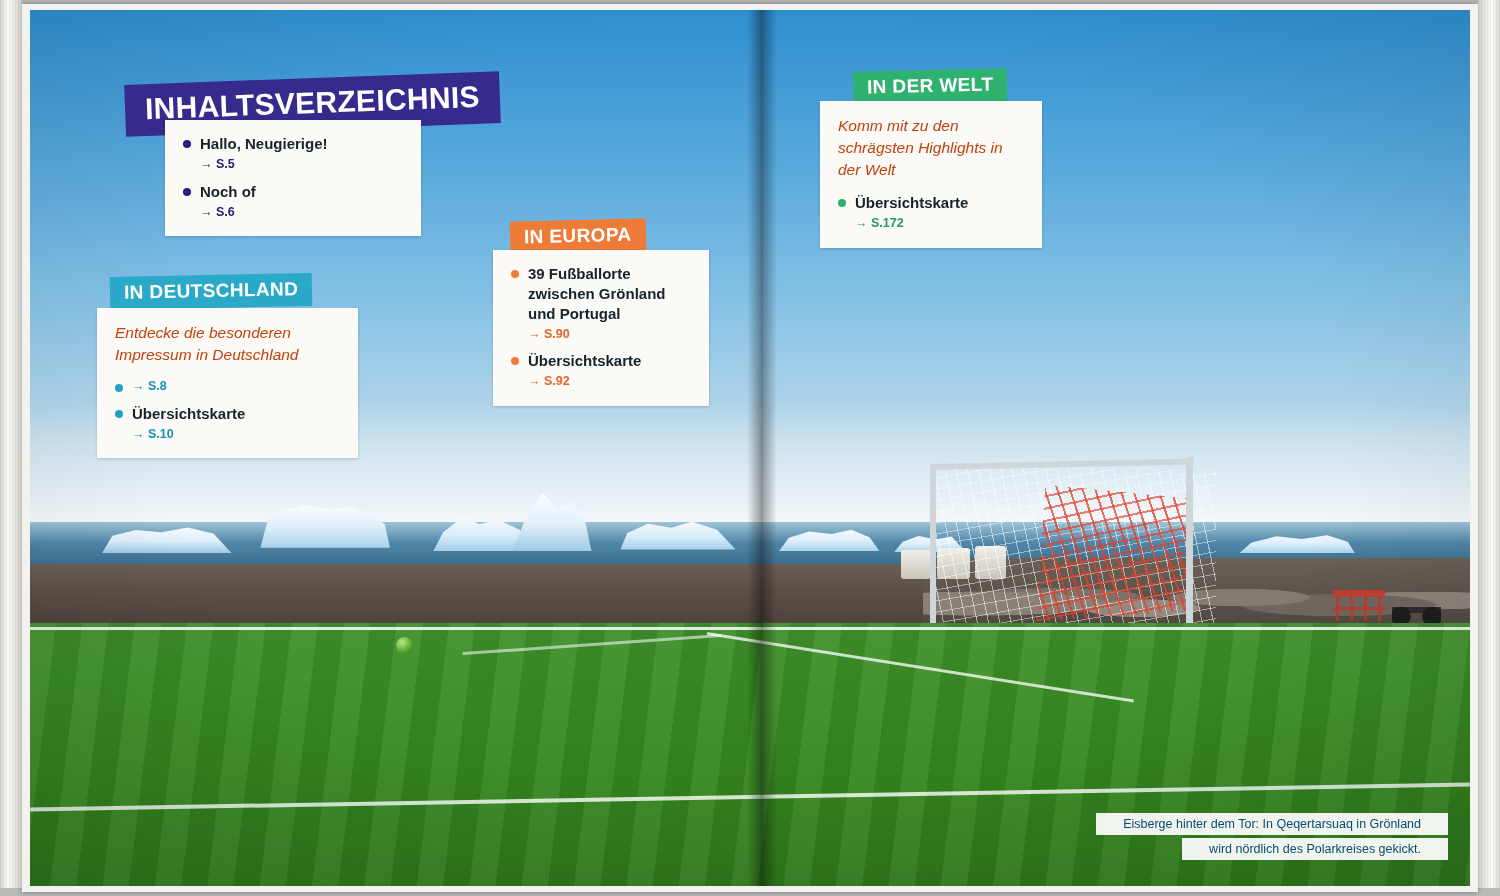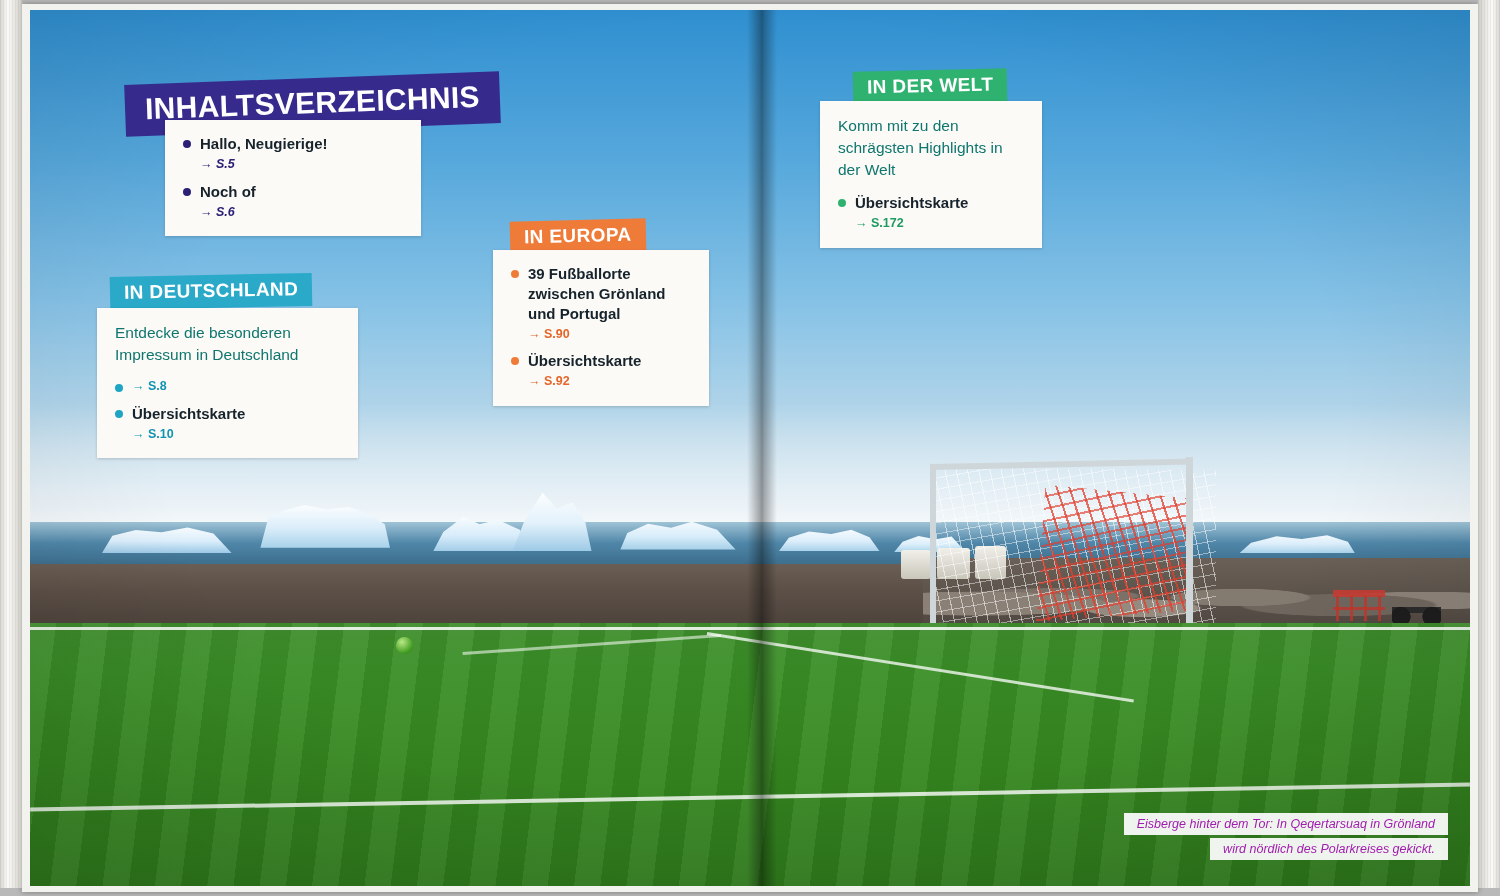"Komm mit zu den schrägsten" .intro { color: #0f766e -> #c2410c; font-style: none -> italic }
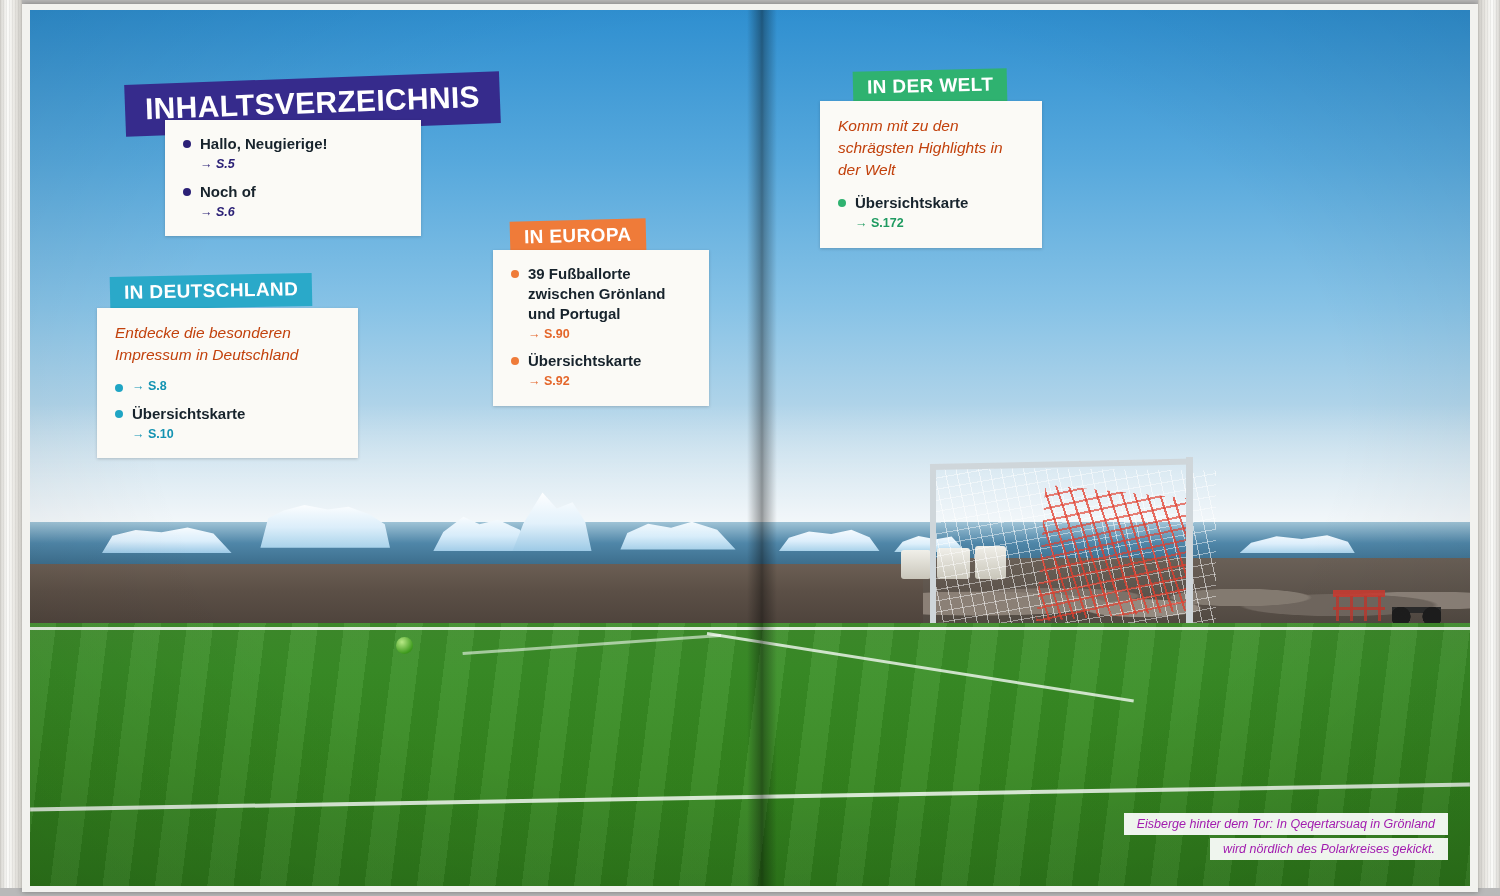"→ S.5" .pg-navy { font-style: italic -> none }
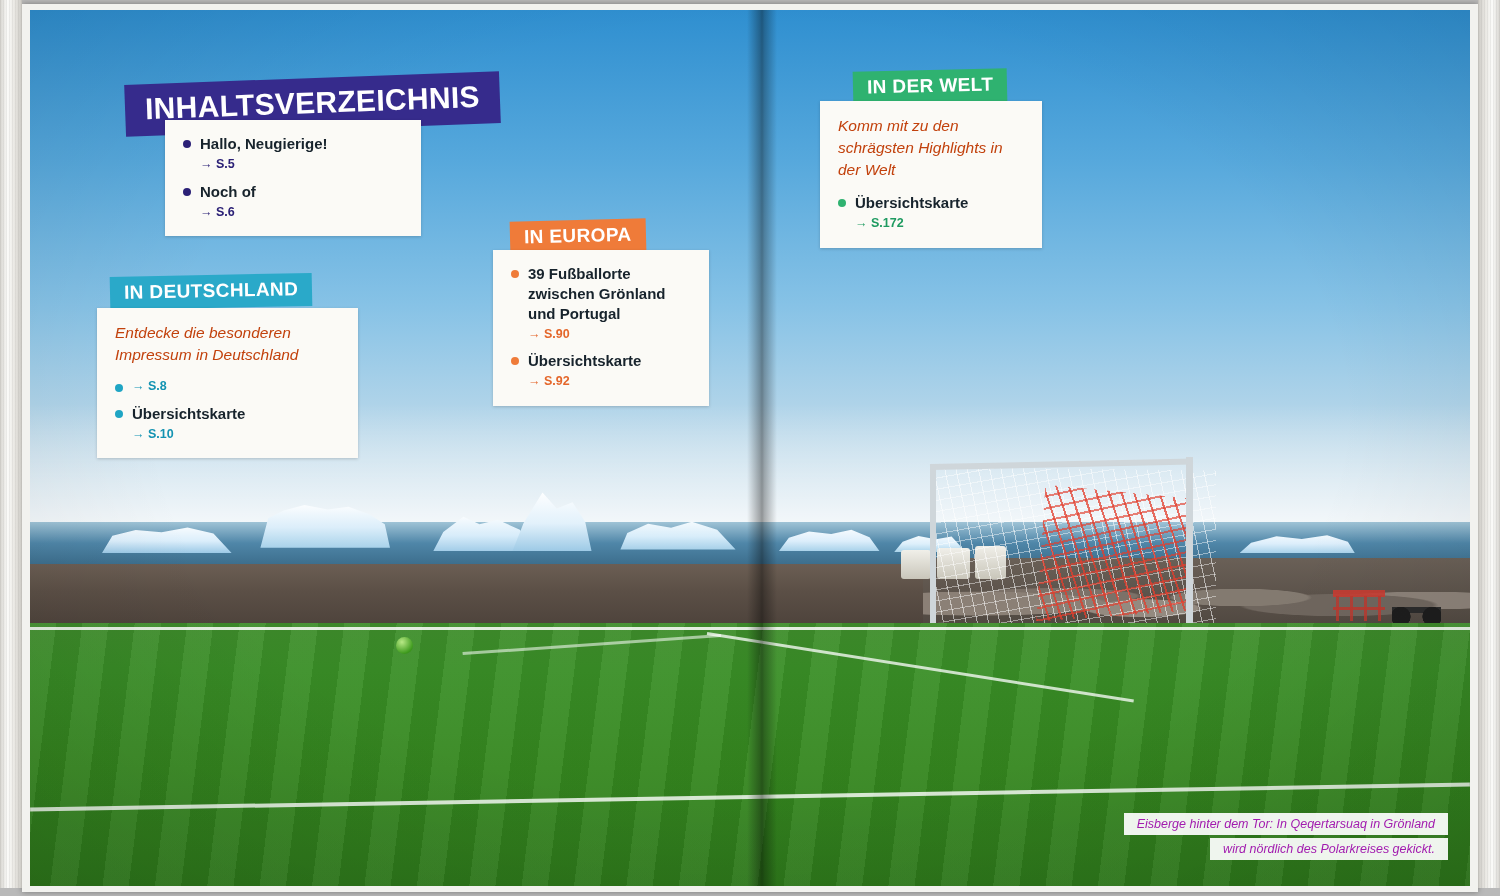"Eisberge hinter dem Tor: In" .caption span { color: #a21caf -> #0c4a6e; font-style: italic -> none; padding: 4px 13px -> 4px 27px }
